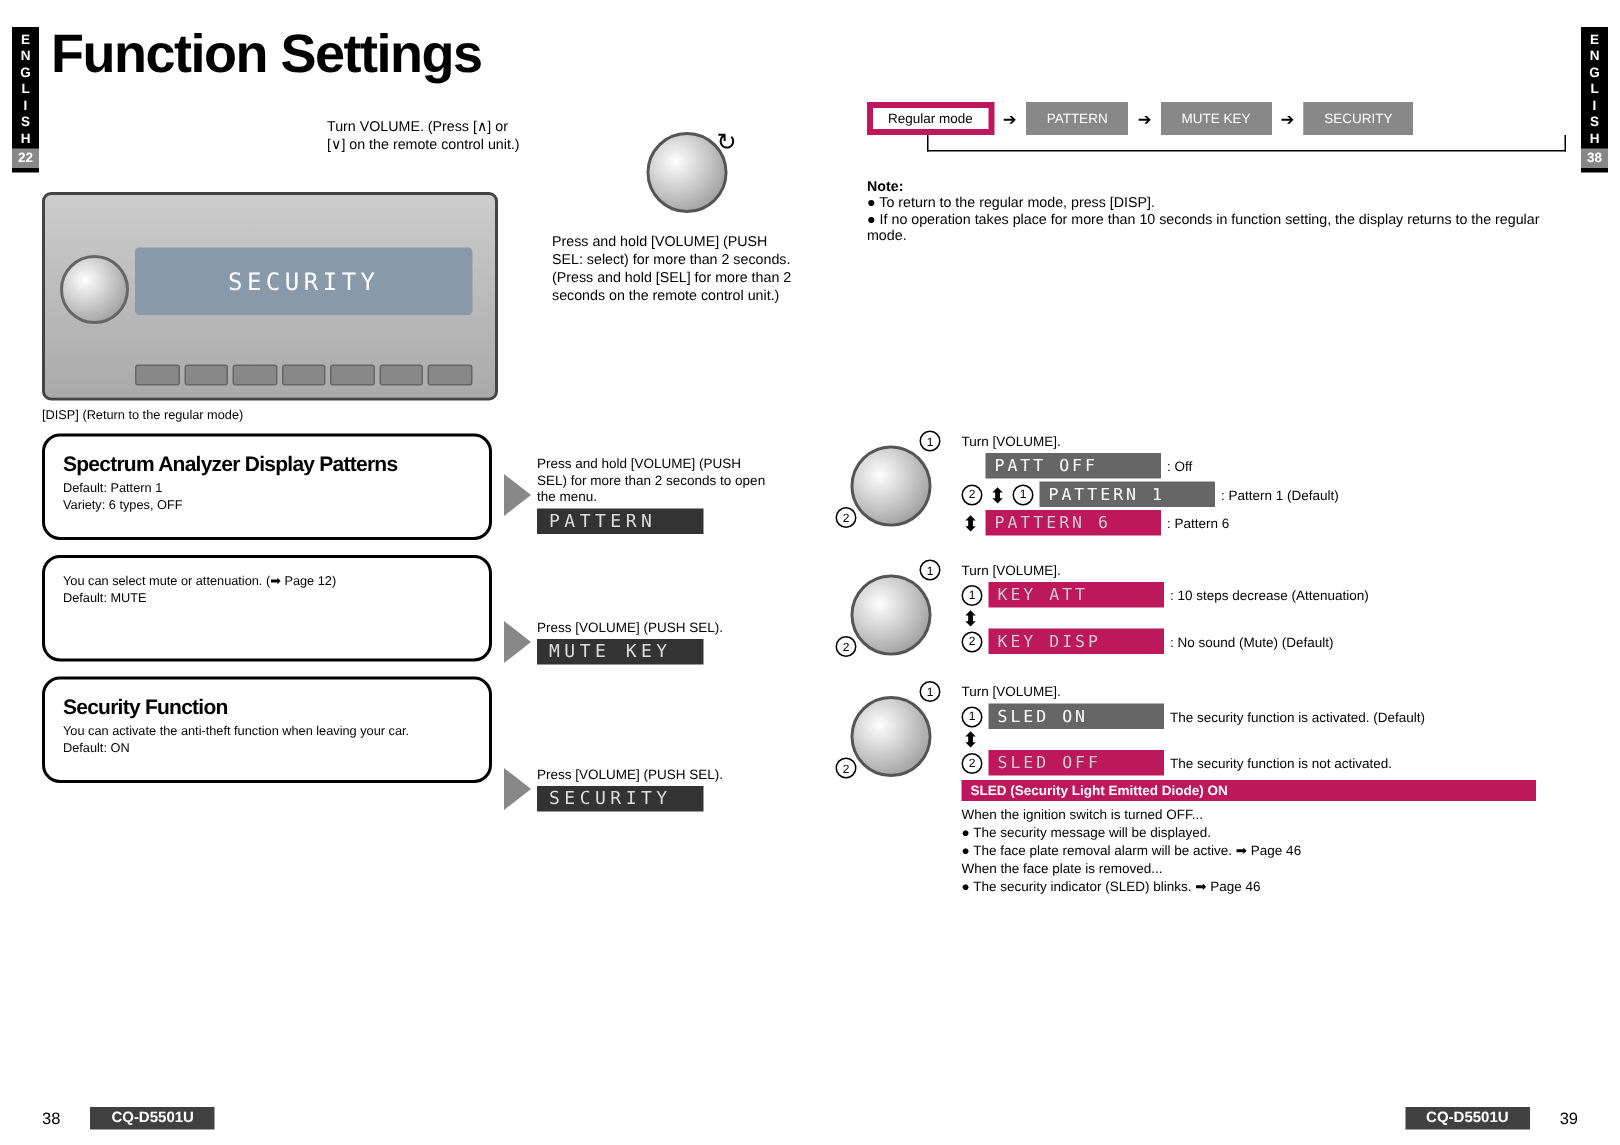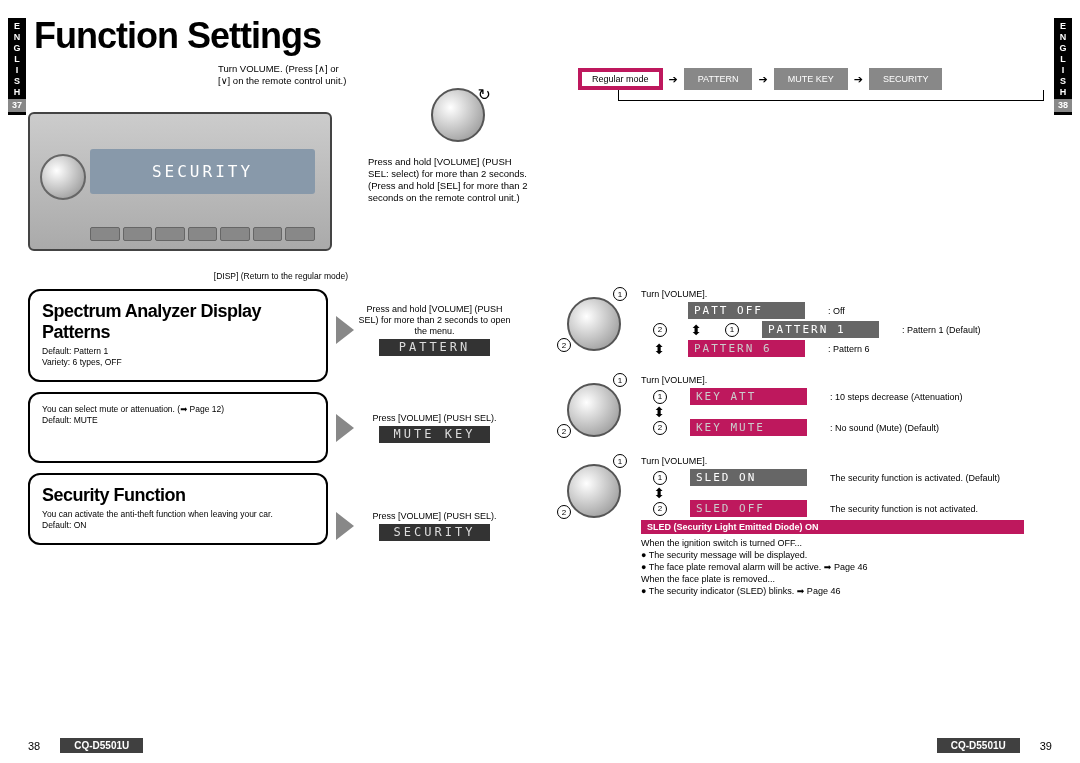"Turn VOLUME. (Press [∧] or" div { margin-top: none -> 16px }
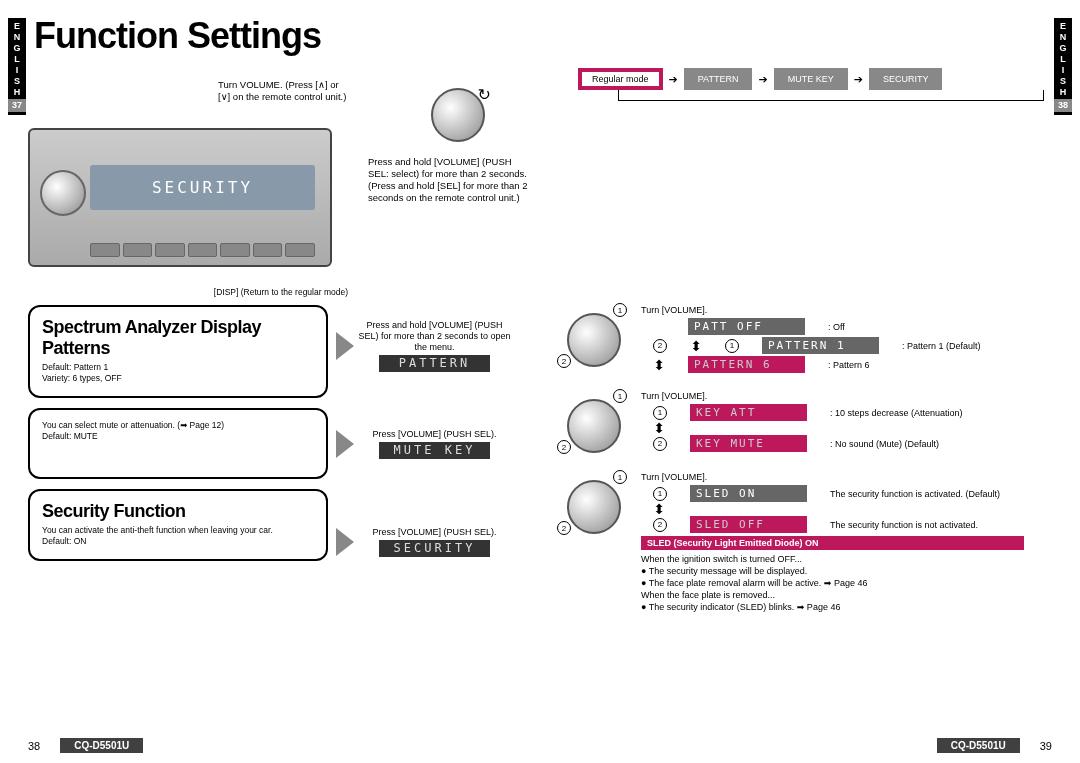"37" span.num { text: 37 -> 22 }
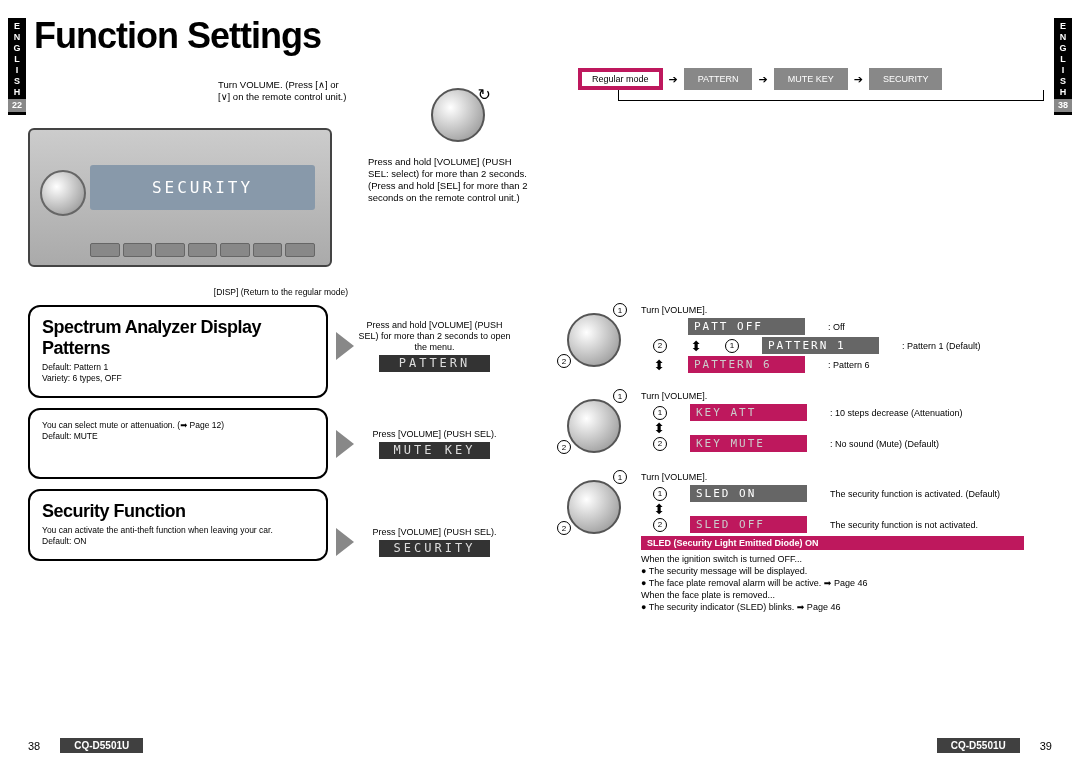"Note:" div.note { html: none -> <div> <b>Note:</b><br> ● <span>To return to the regular mode, press [DISP].</span><br> ● <span>If no operation takes place for more than 10 seconds in function setting, the display returns to the regular mode.</span> </div> }
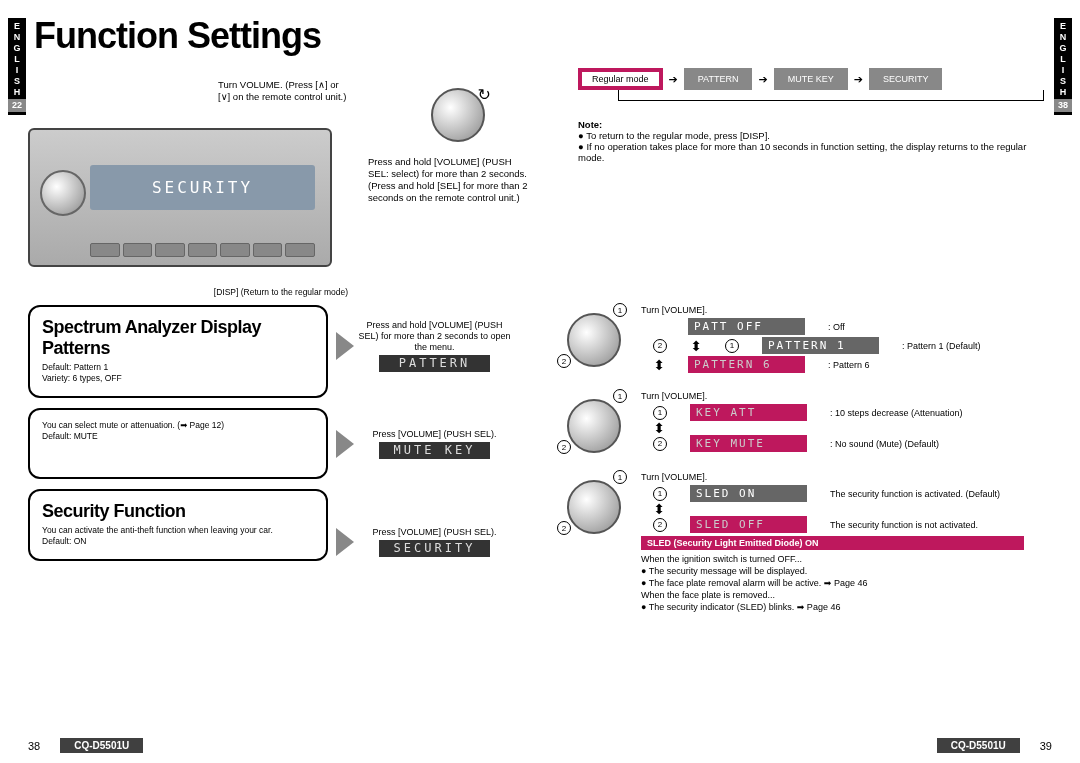"[DISP] (Return to the regular" .disp-note { margin-top: 20px -> 4px; text-align: right -> left }
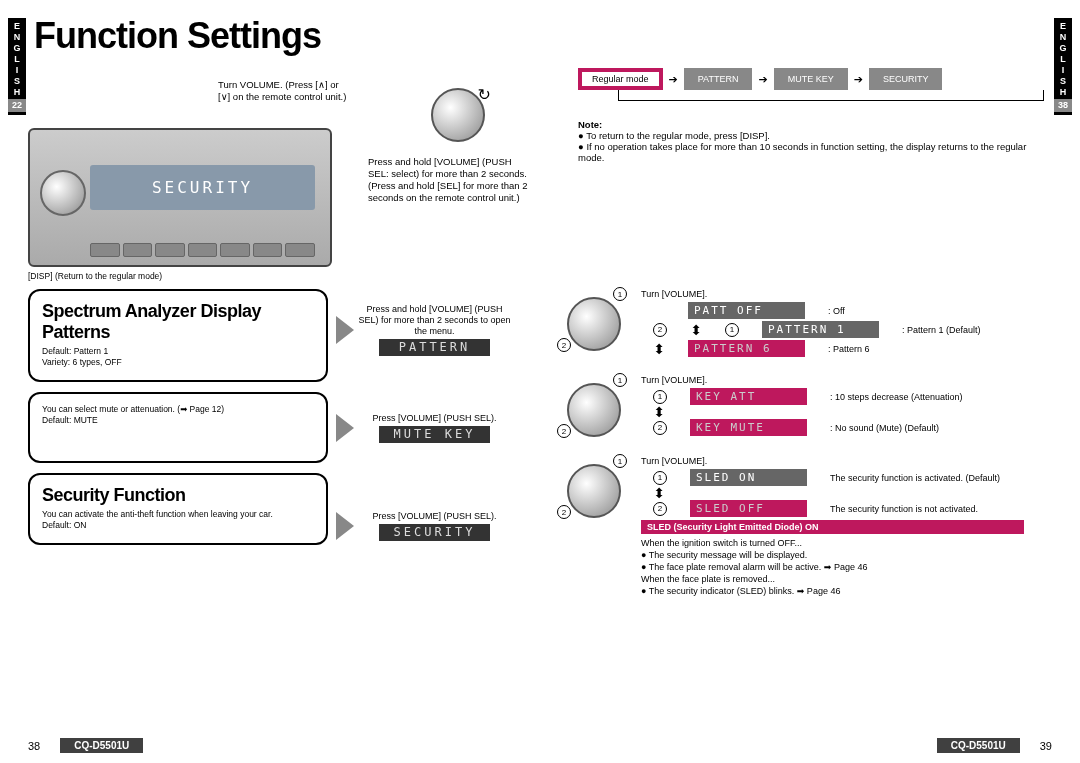"Spectrum Analyzer Display Patterns" .feature-box h2 { font-size: 18px -> 14px }
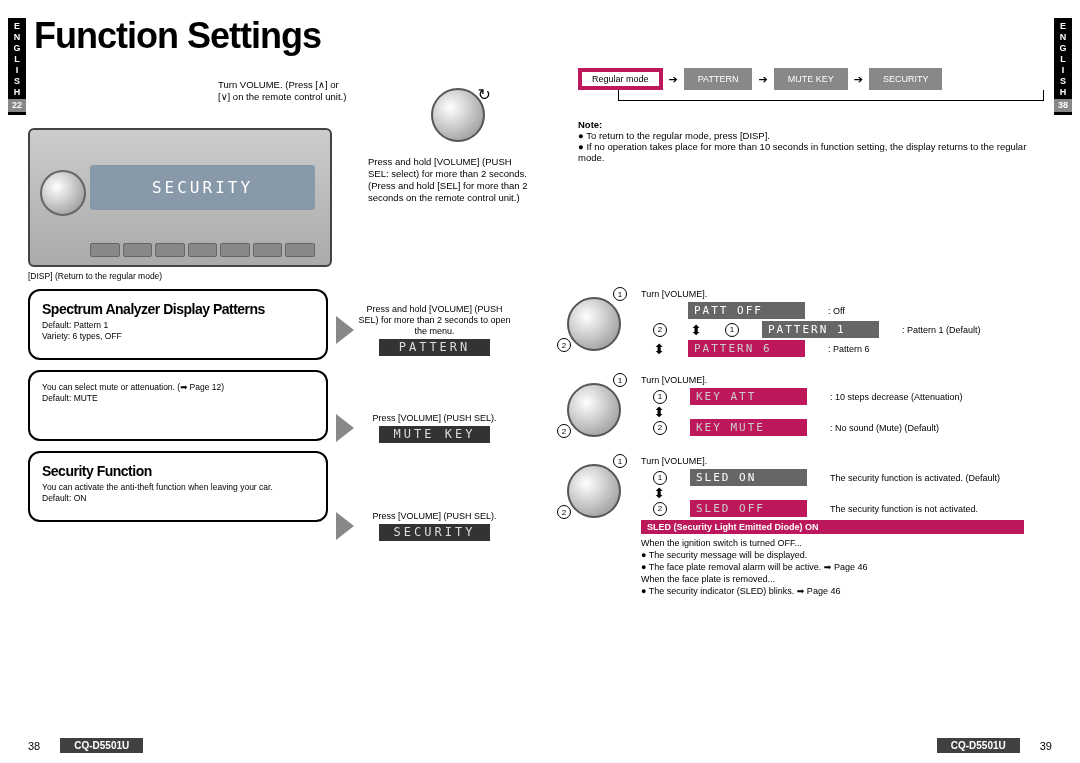"Press and hold [VOLUME] (PUSH SEL)" .col-mid { text-align: center -> none }
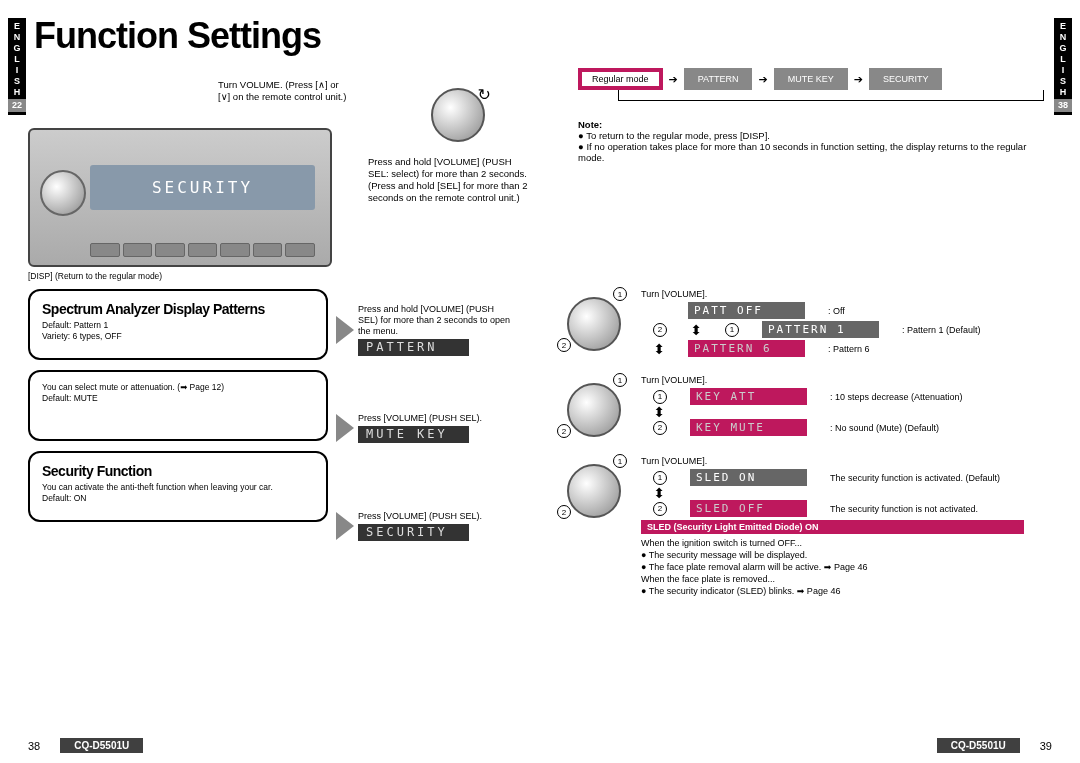"PATT OFF" .r-opt-line { gap: 23px -> 4px; margin: 2px 12px -> 2px 0 }
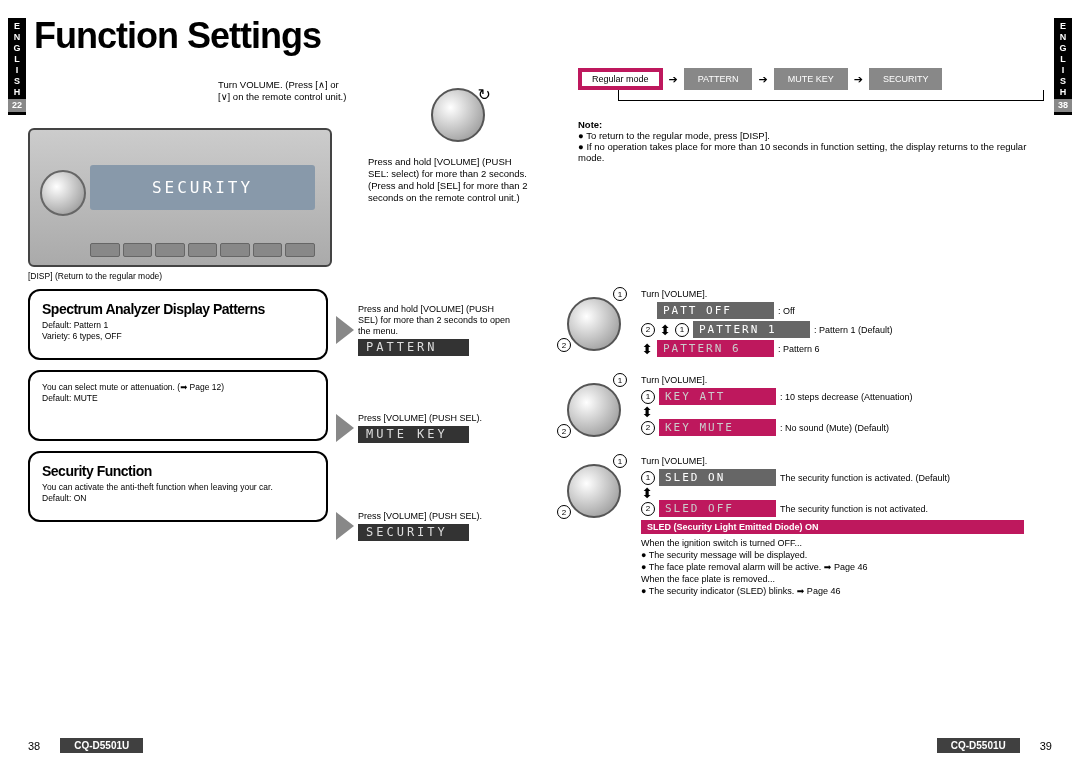"KEY MUTE" span.lcd-sm { text: MUTE -> DISP }
